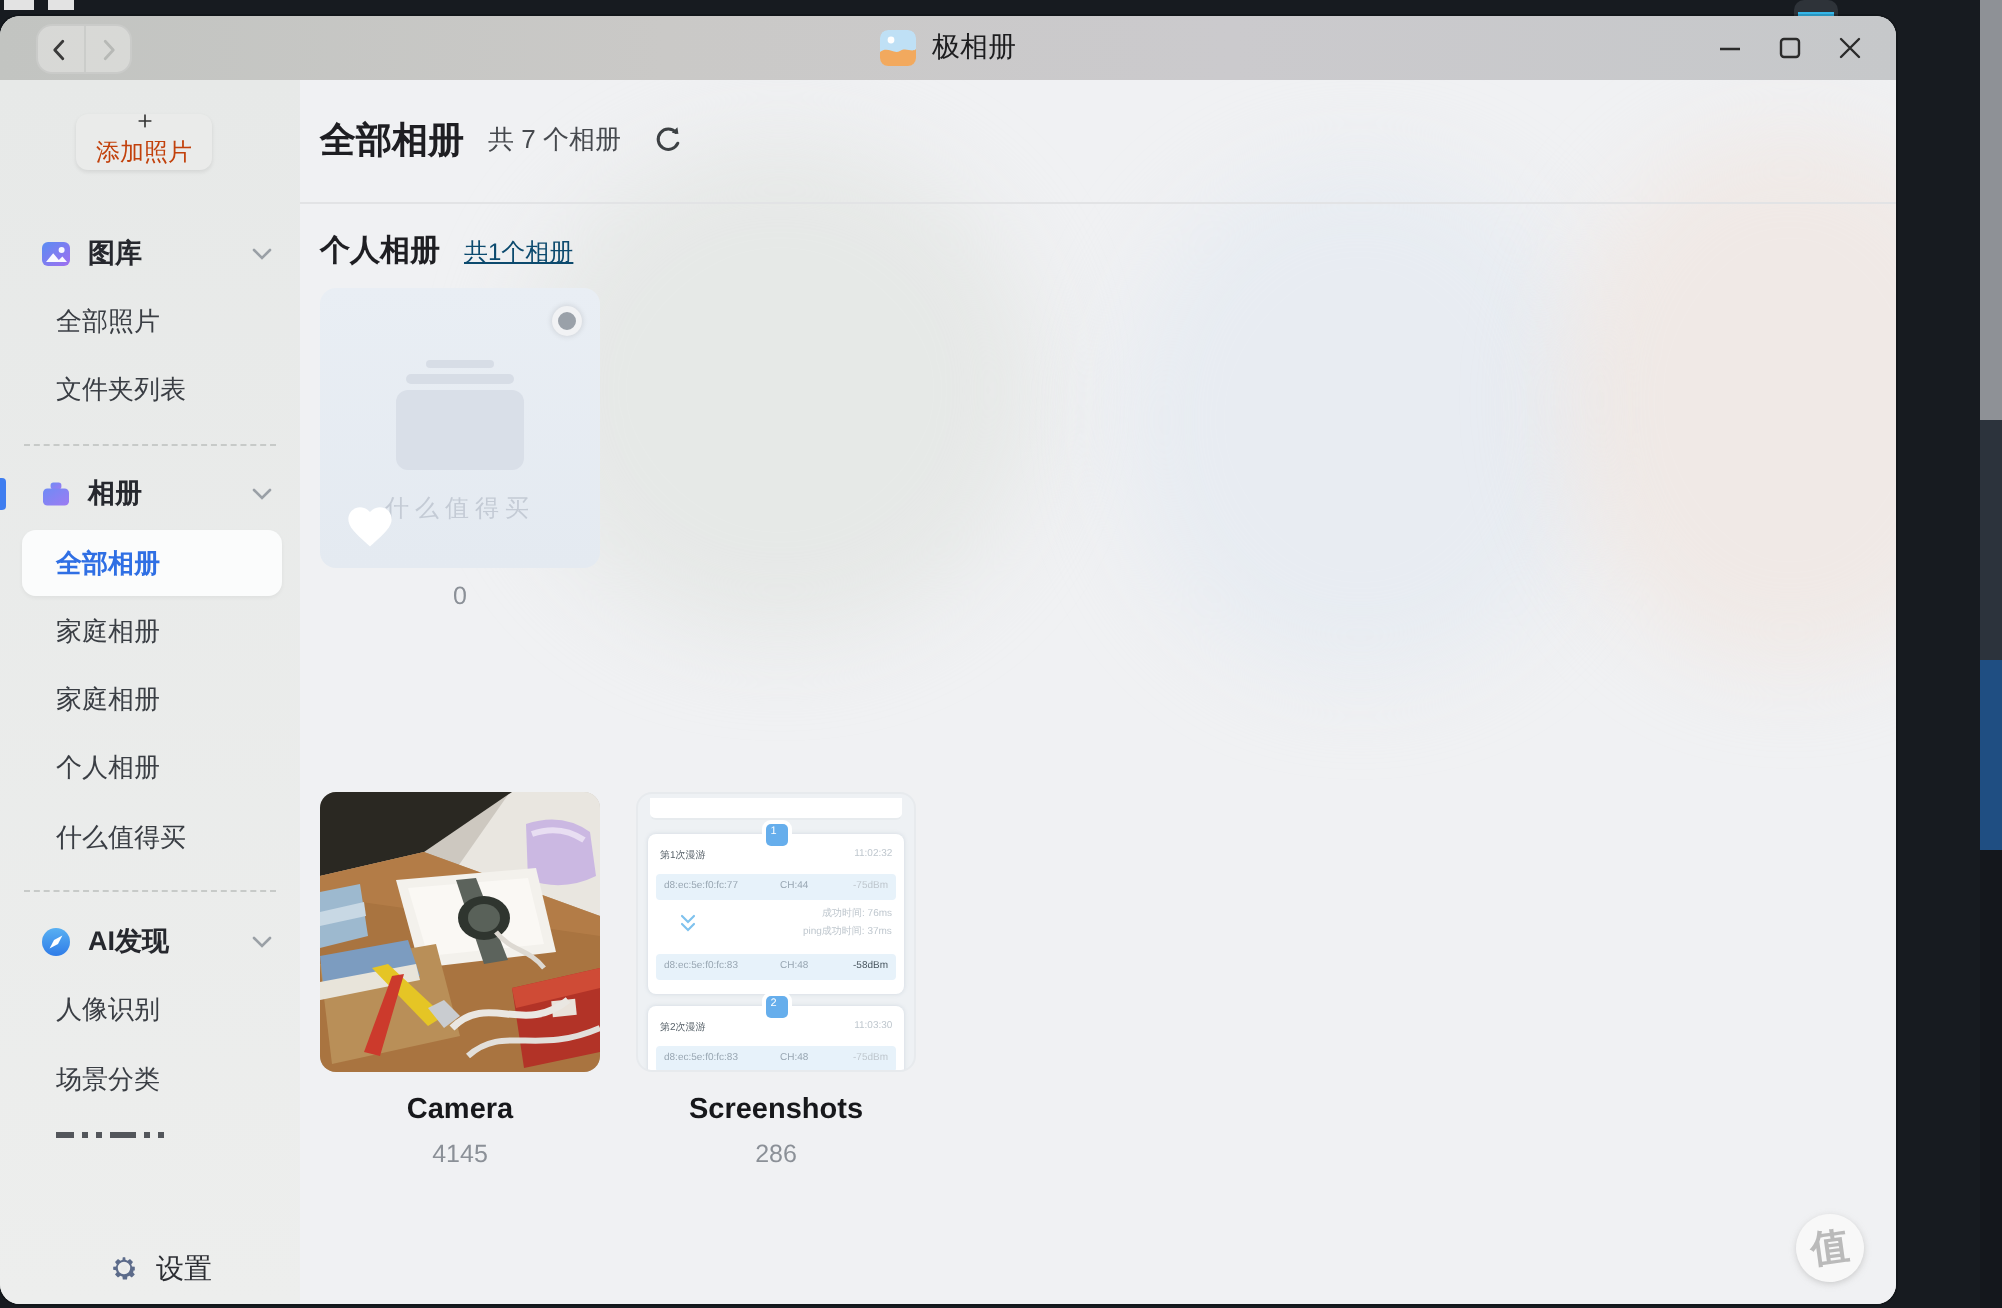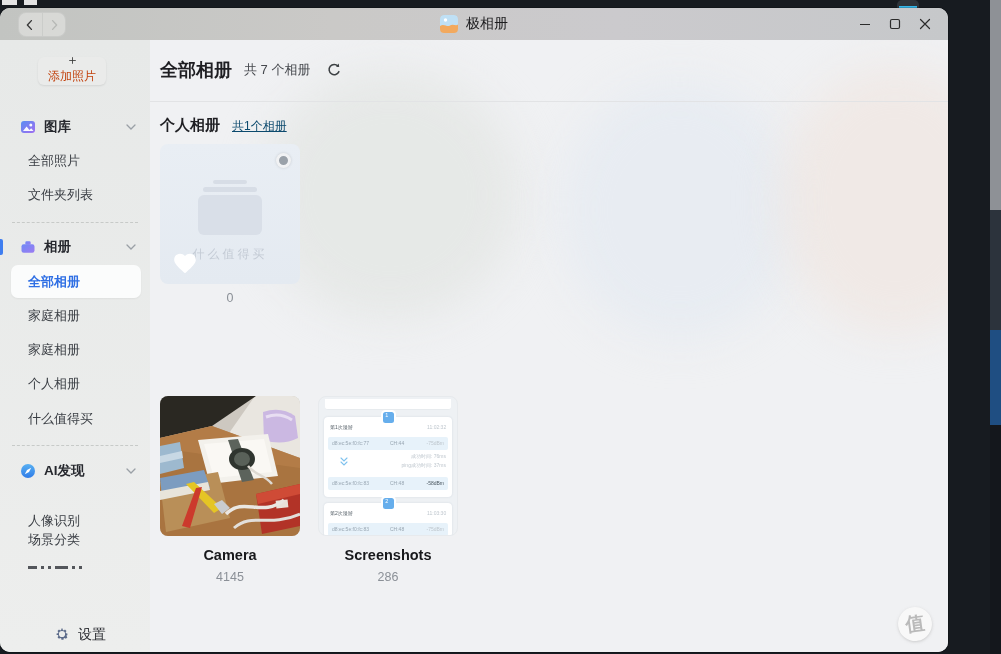"人像识别" div.sb-item { top: 472px -> 456px }
